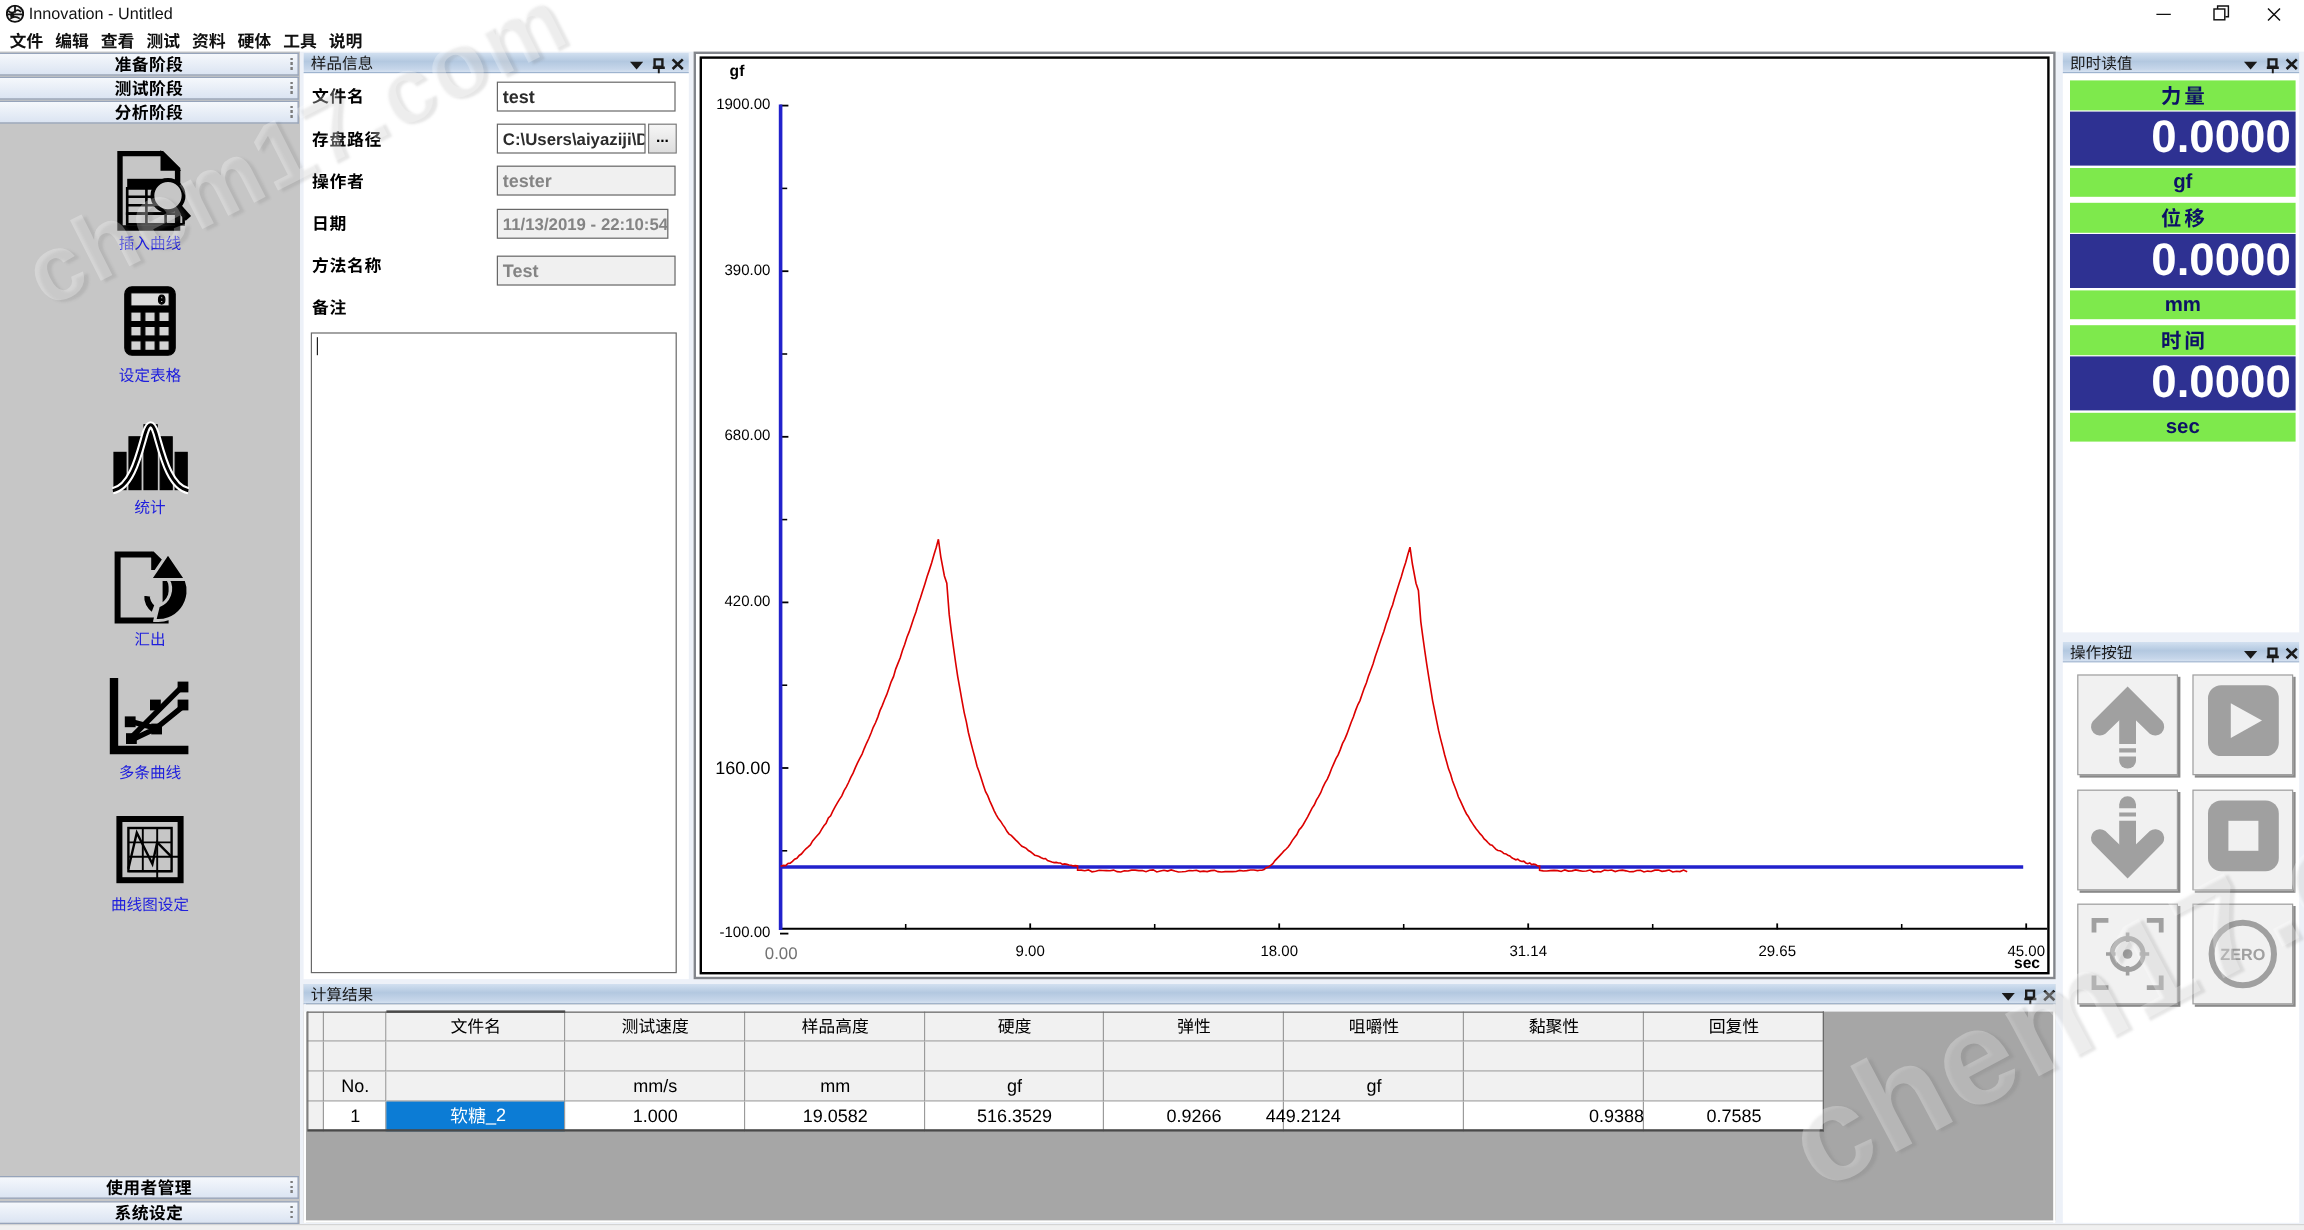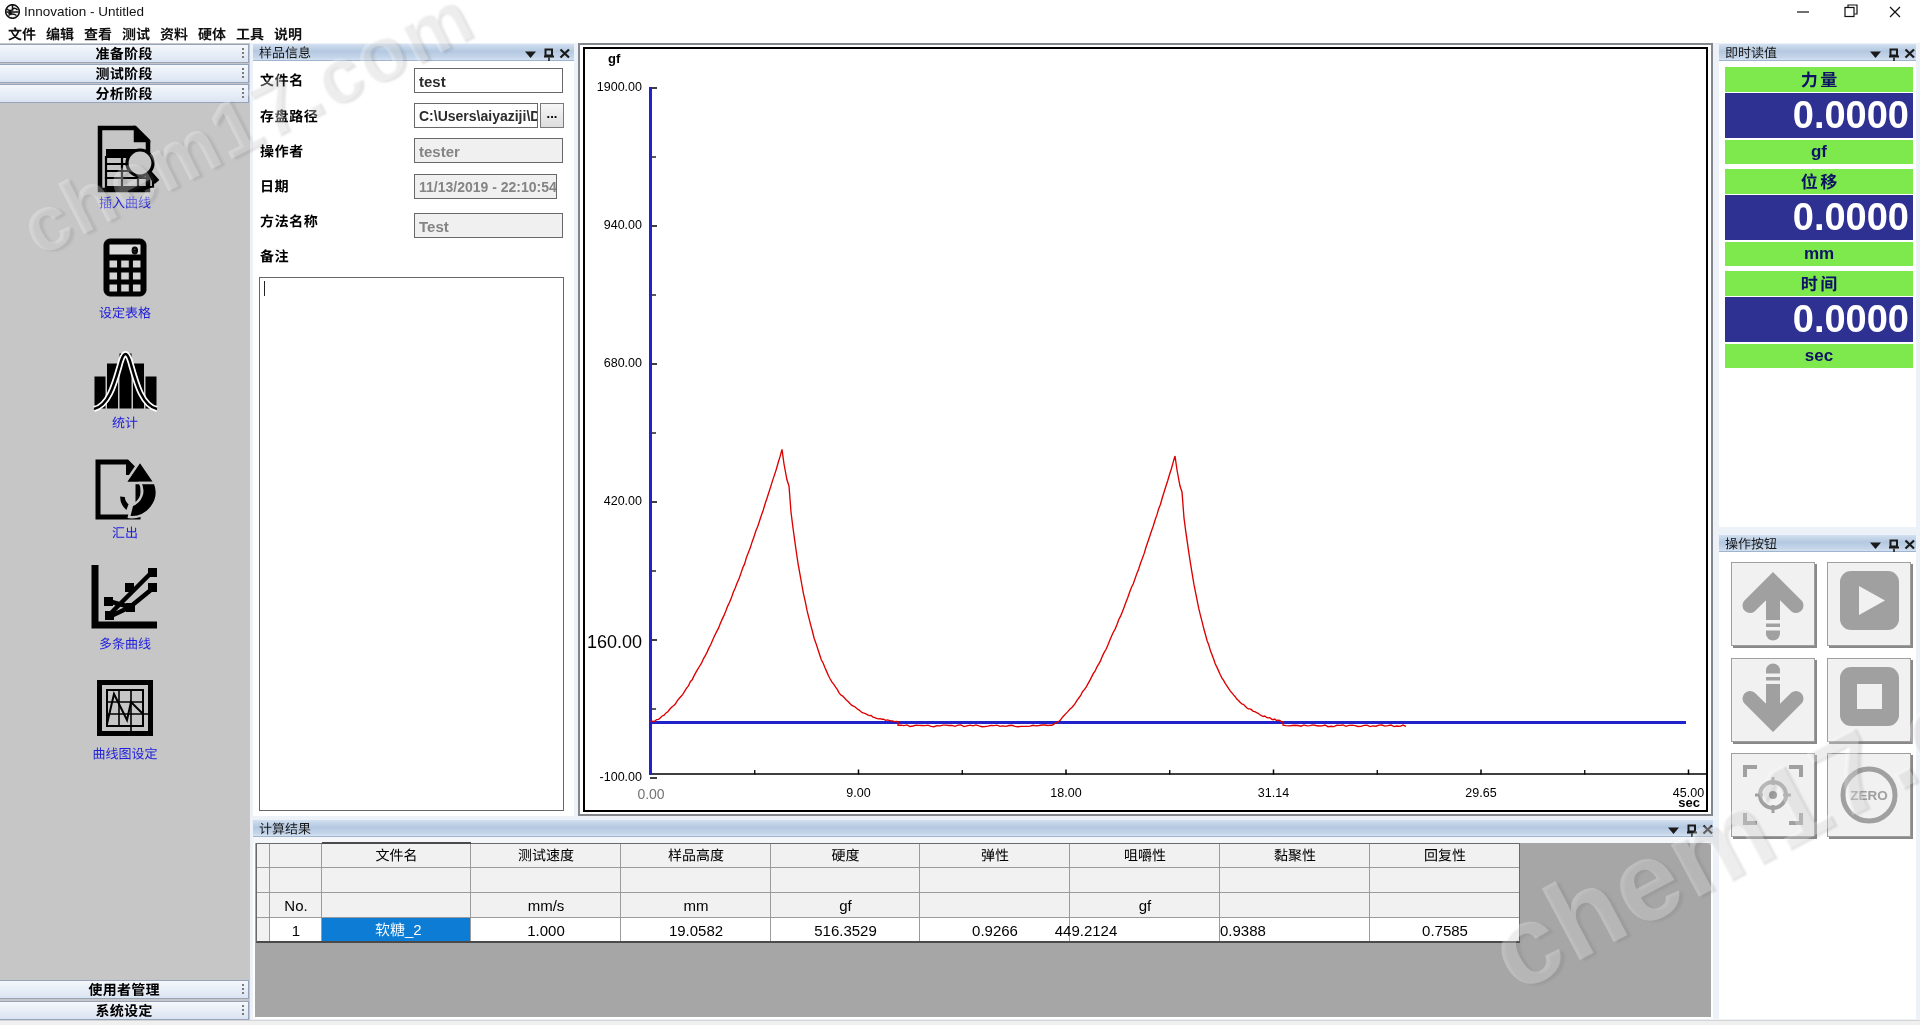"940.00" div.abs { text: 940.00 -> 390.00 }
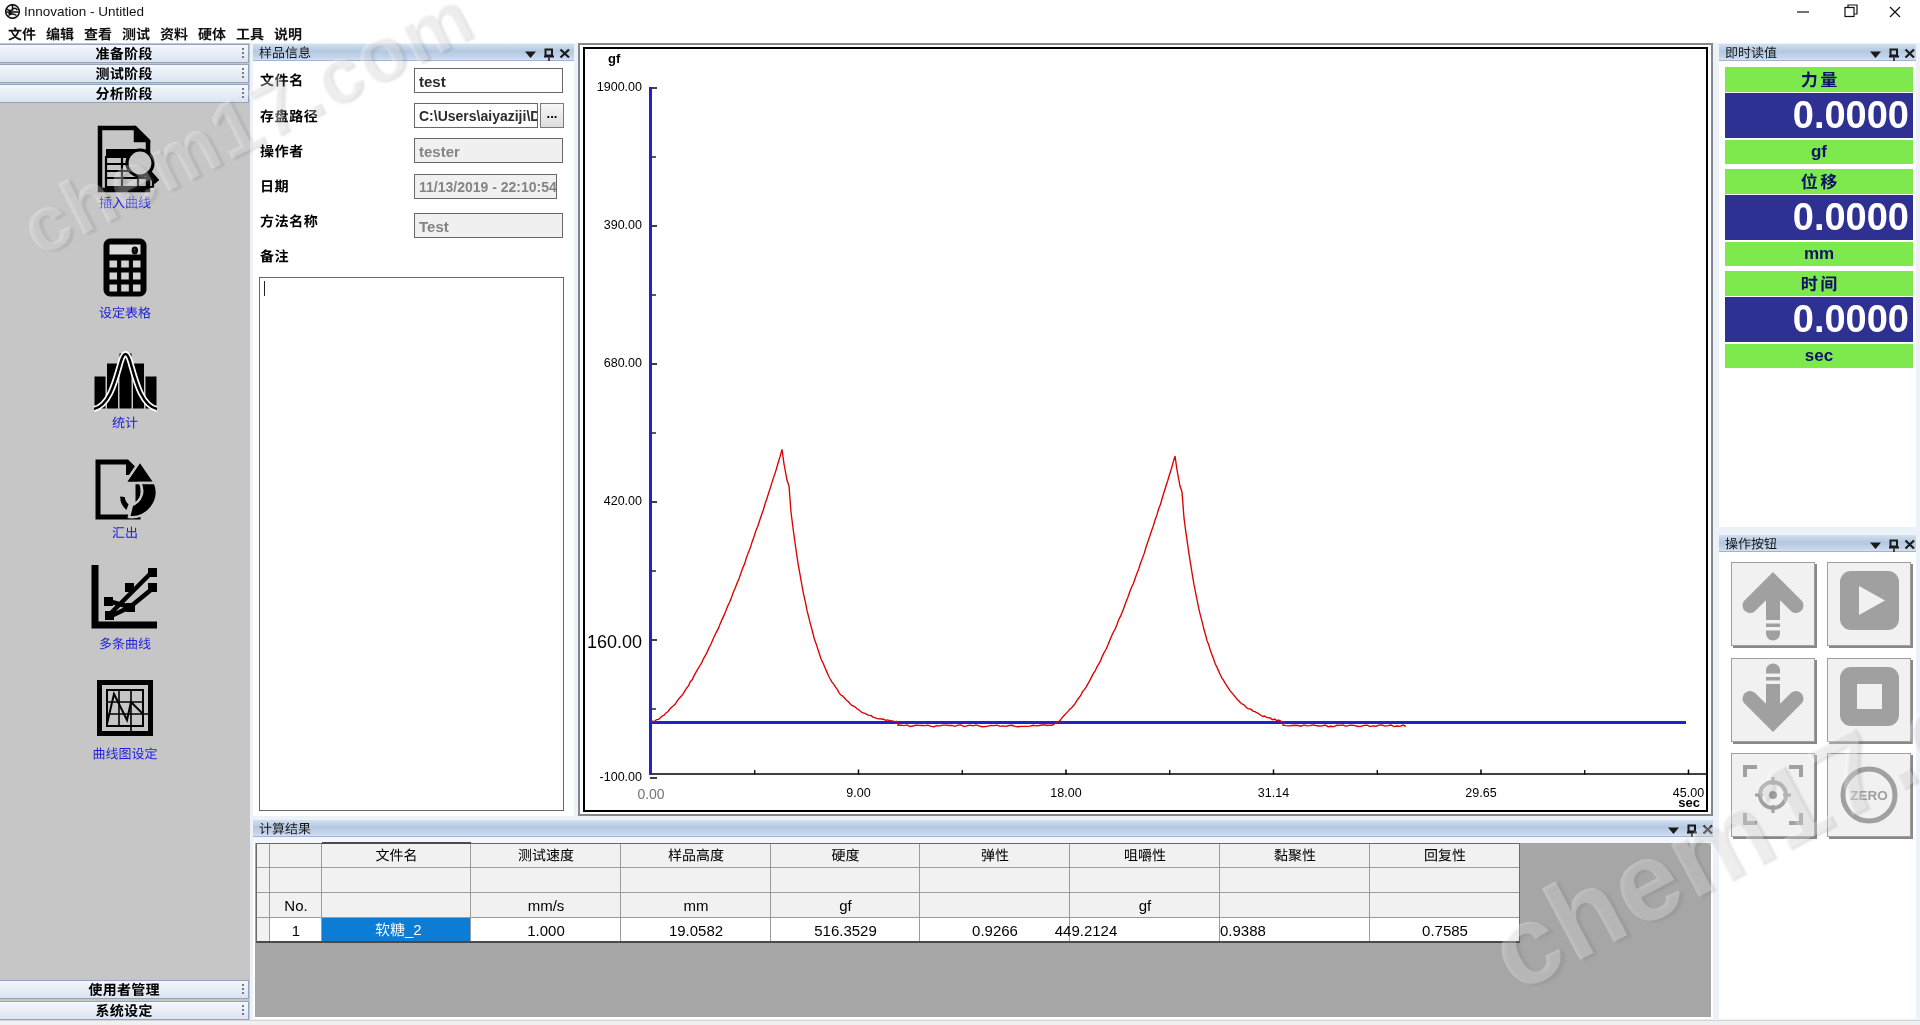"160.00" div.abs { font-size: 18px -> 15px }
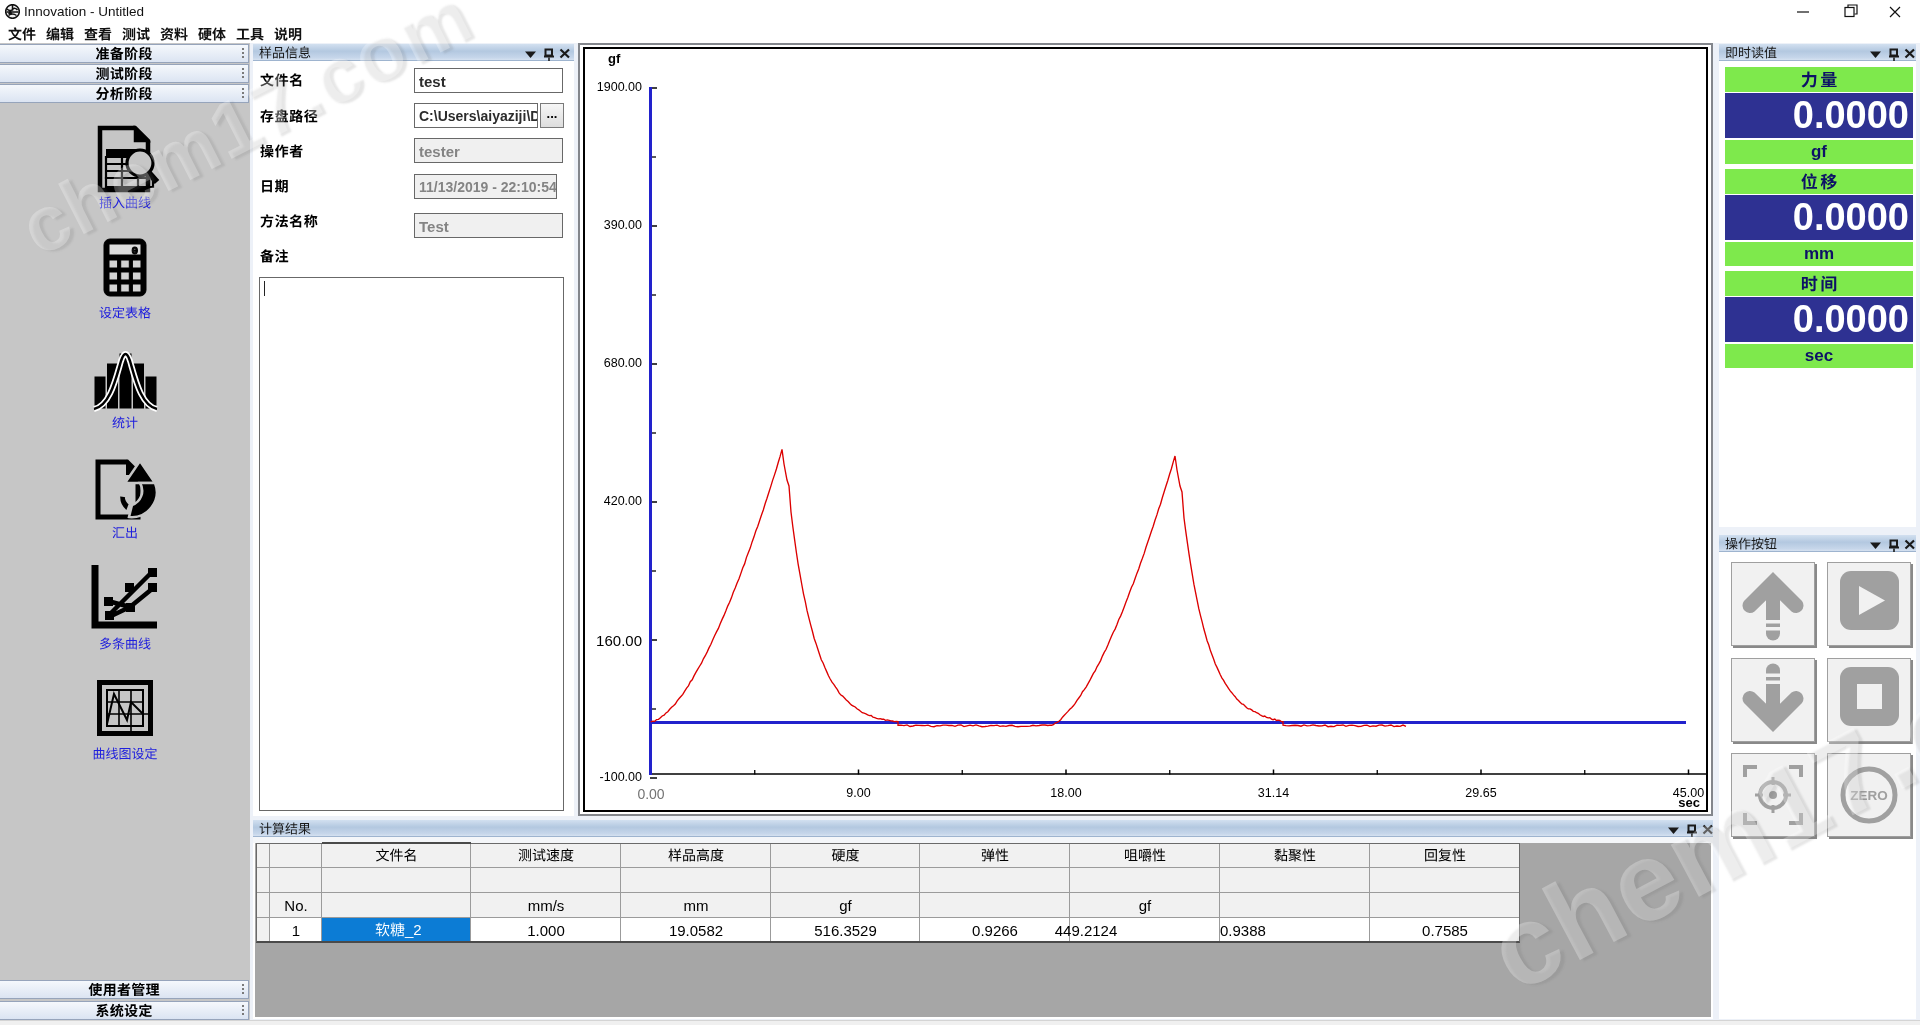"0.9388" div.abs { text-align: left -> right }
